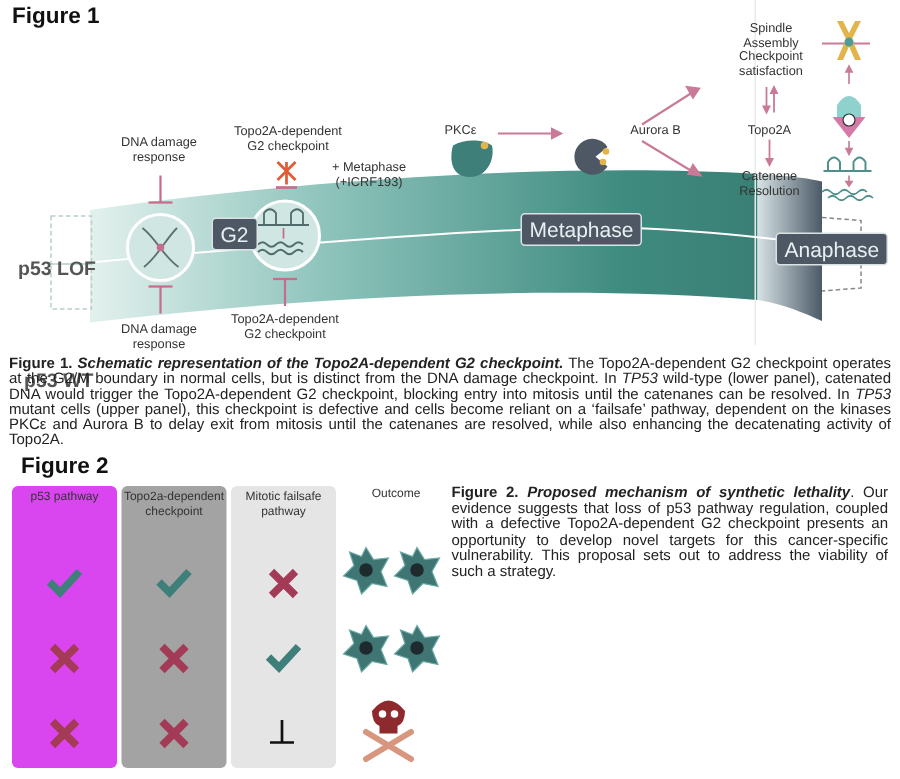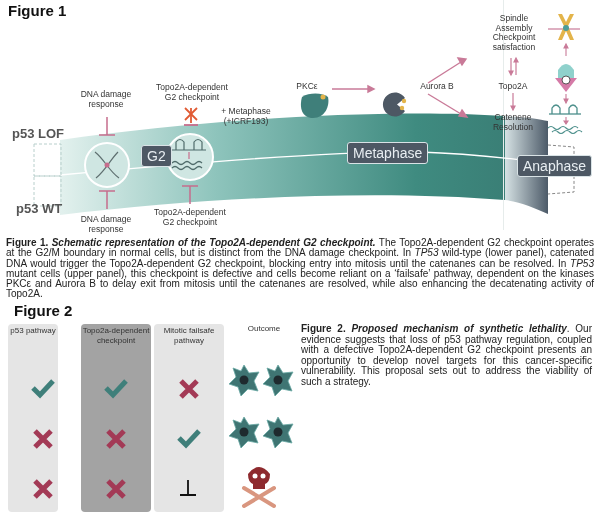"p53 LOF" .p53 { margin-top: none -> 45px }
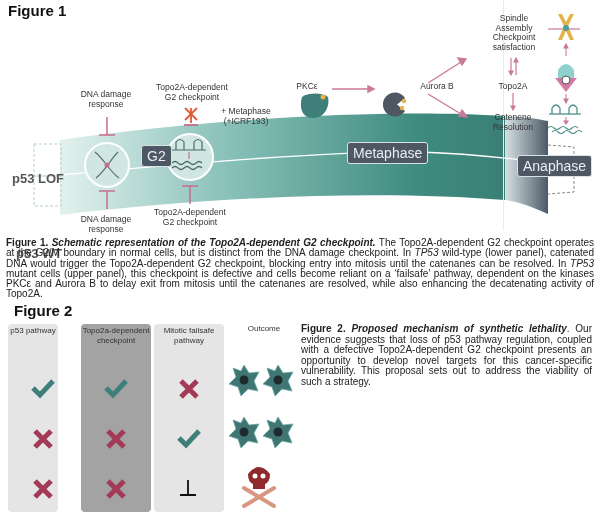"p53 pathway" div.abs { background: #e5e5e5 -> #d946ef; width: 50px -> 70px }
